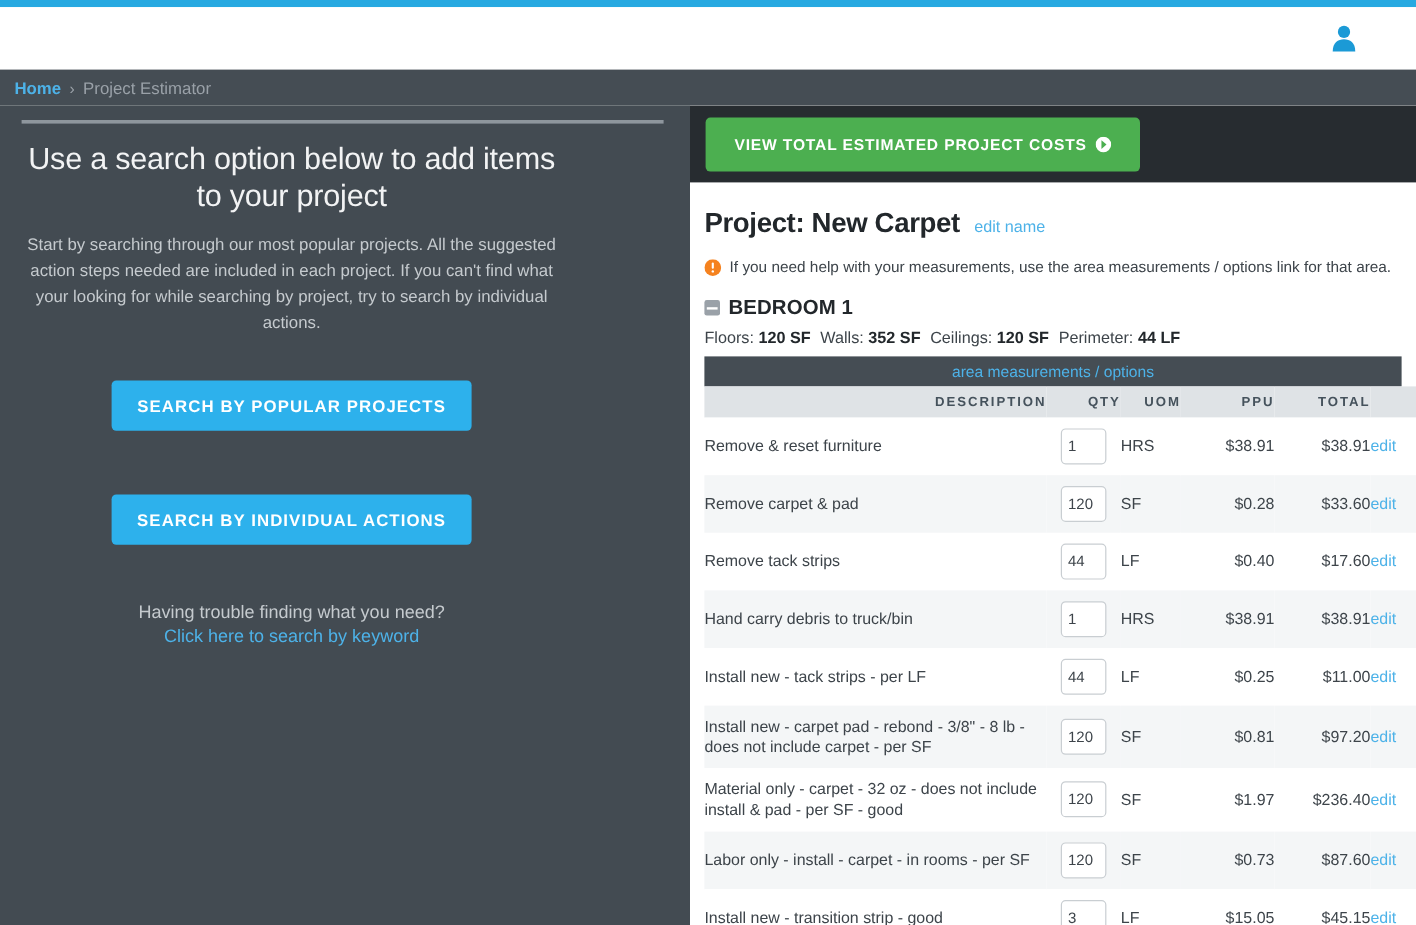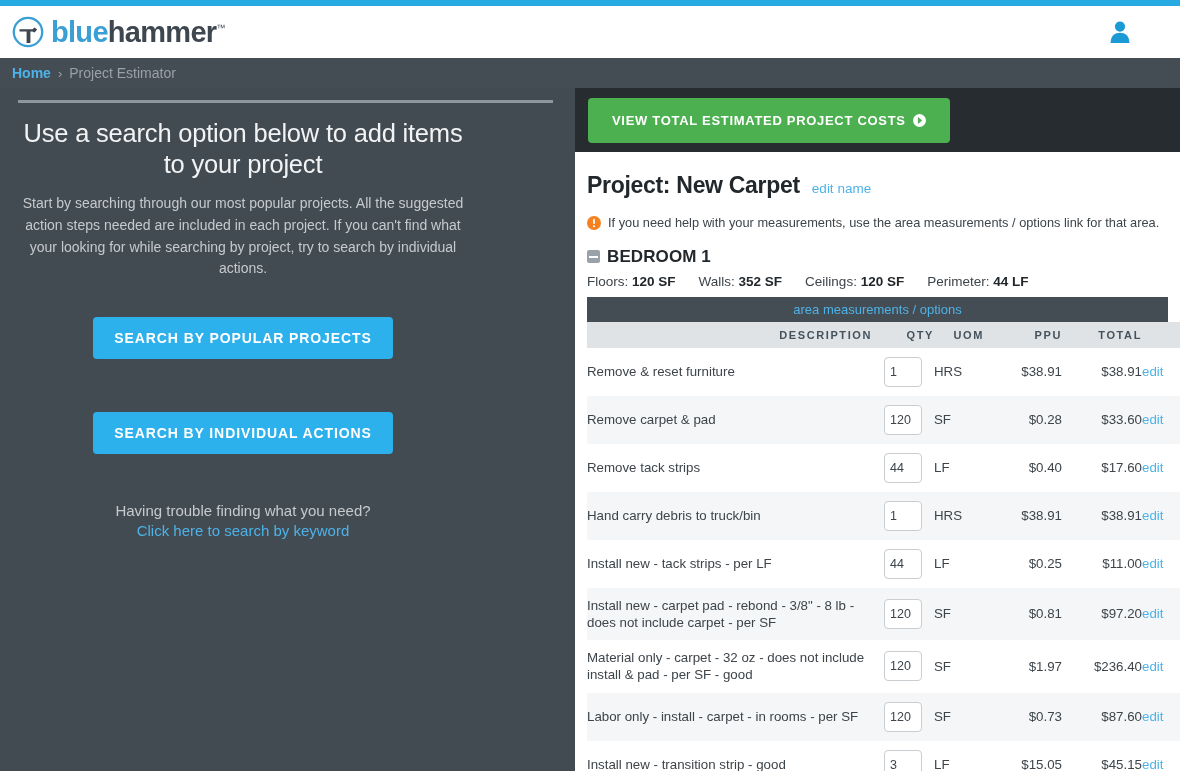"bluehammer™" div.logo-wrap { html: <div> <svg> <circle></circle> <path></path> </svg> <span><span>blue</span><span>hammer</span><span>™</span></span> </div> -> none }
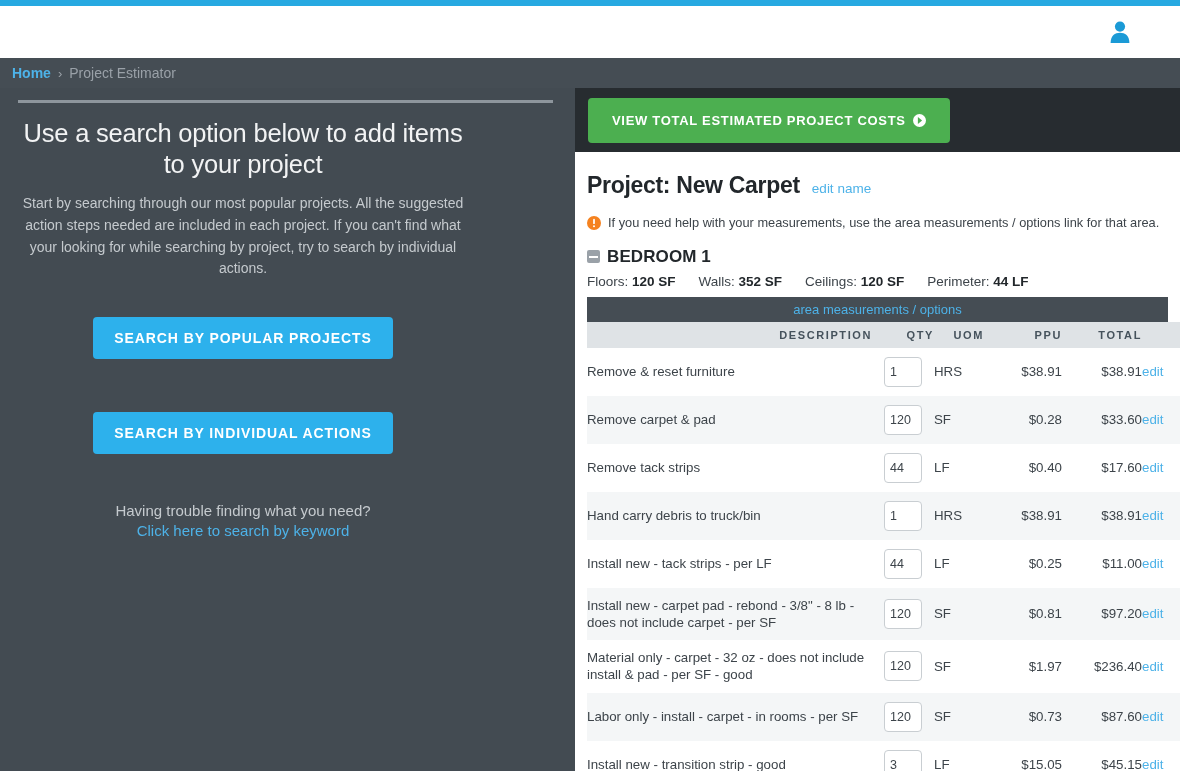"Floors: 120 SF" .measure-row { gap: 23px -> 8px }
